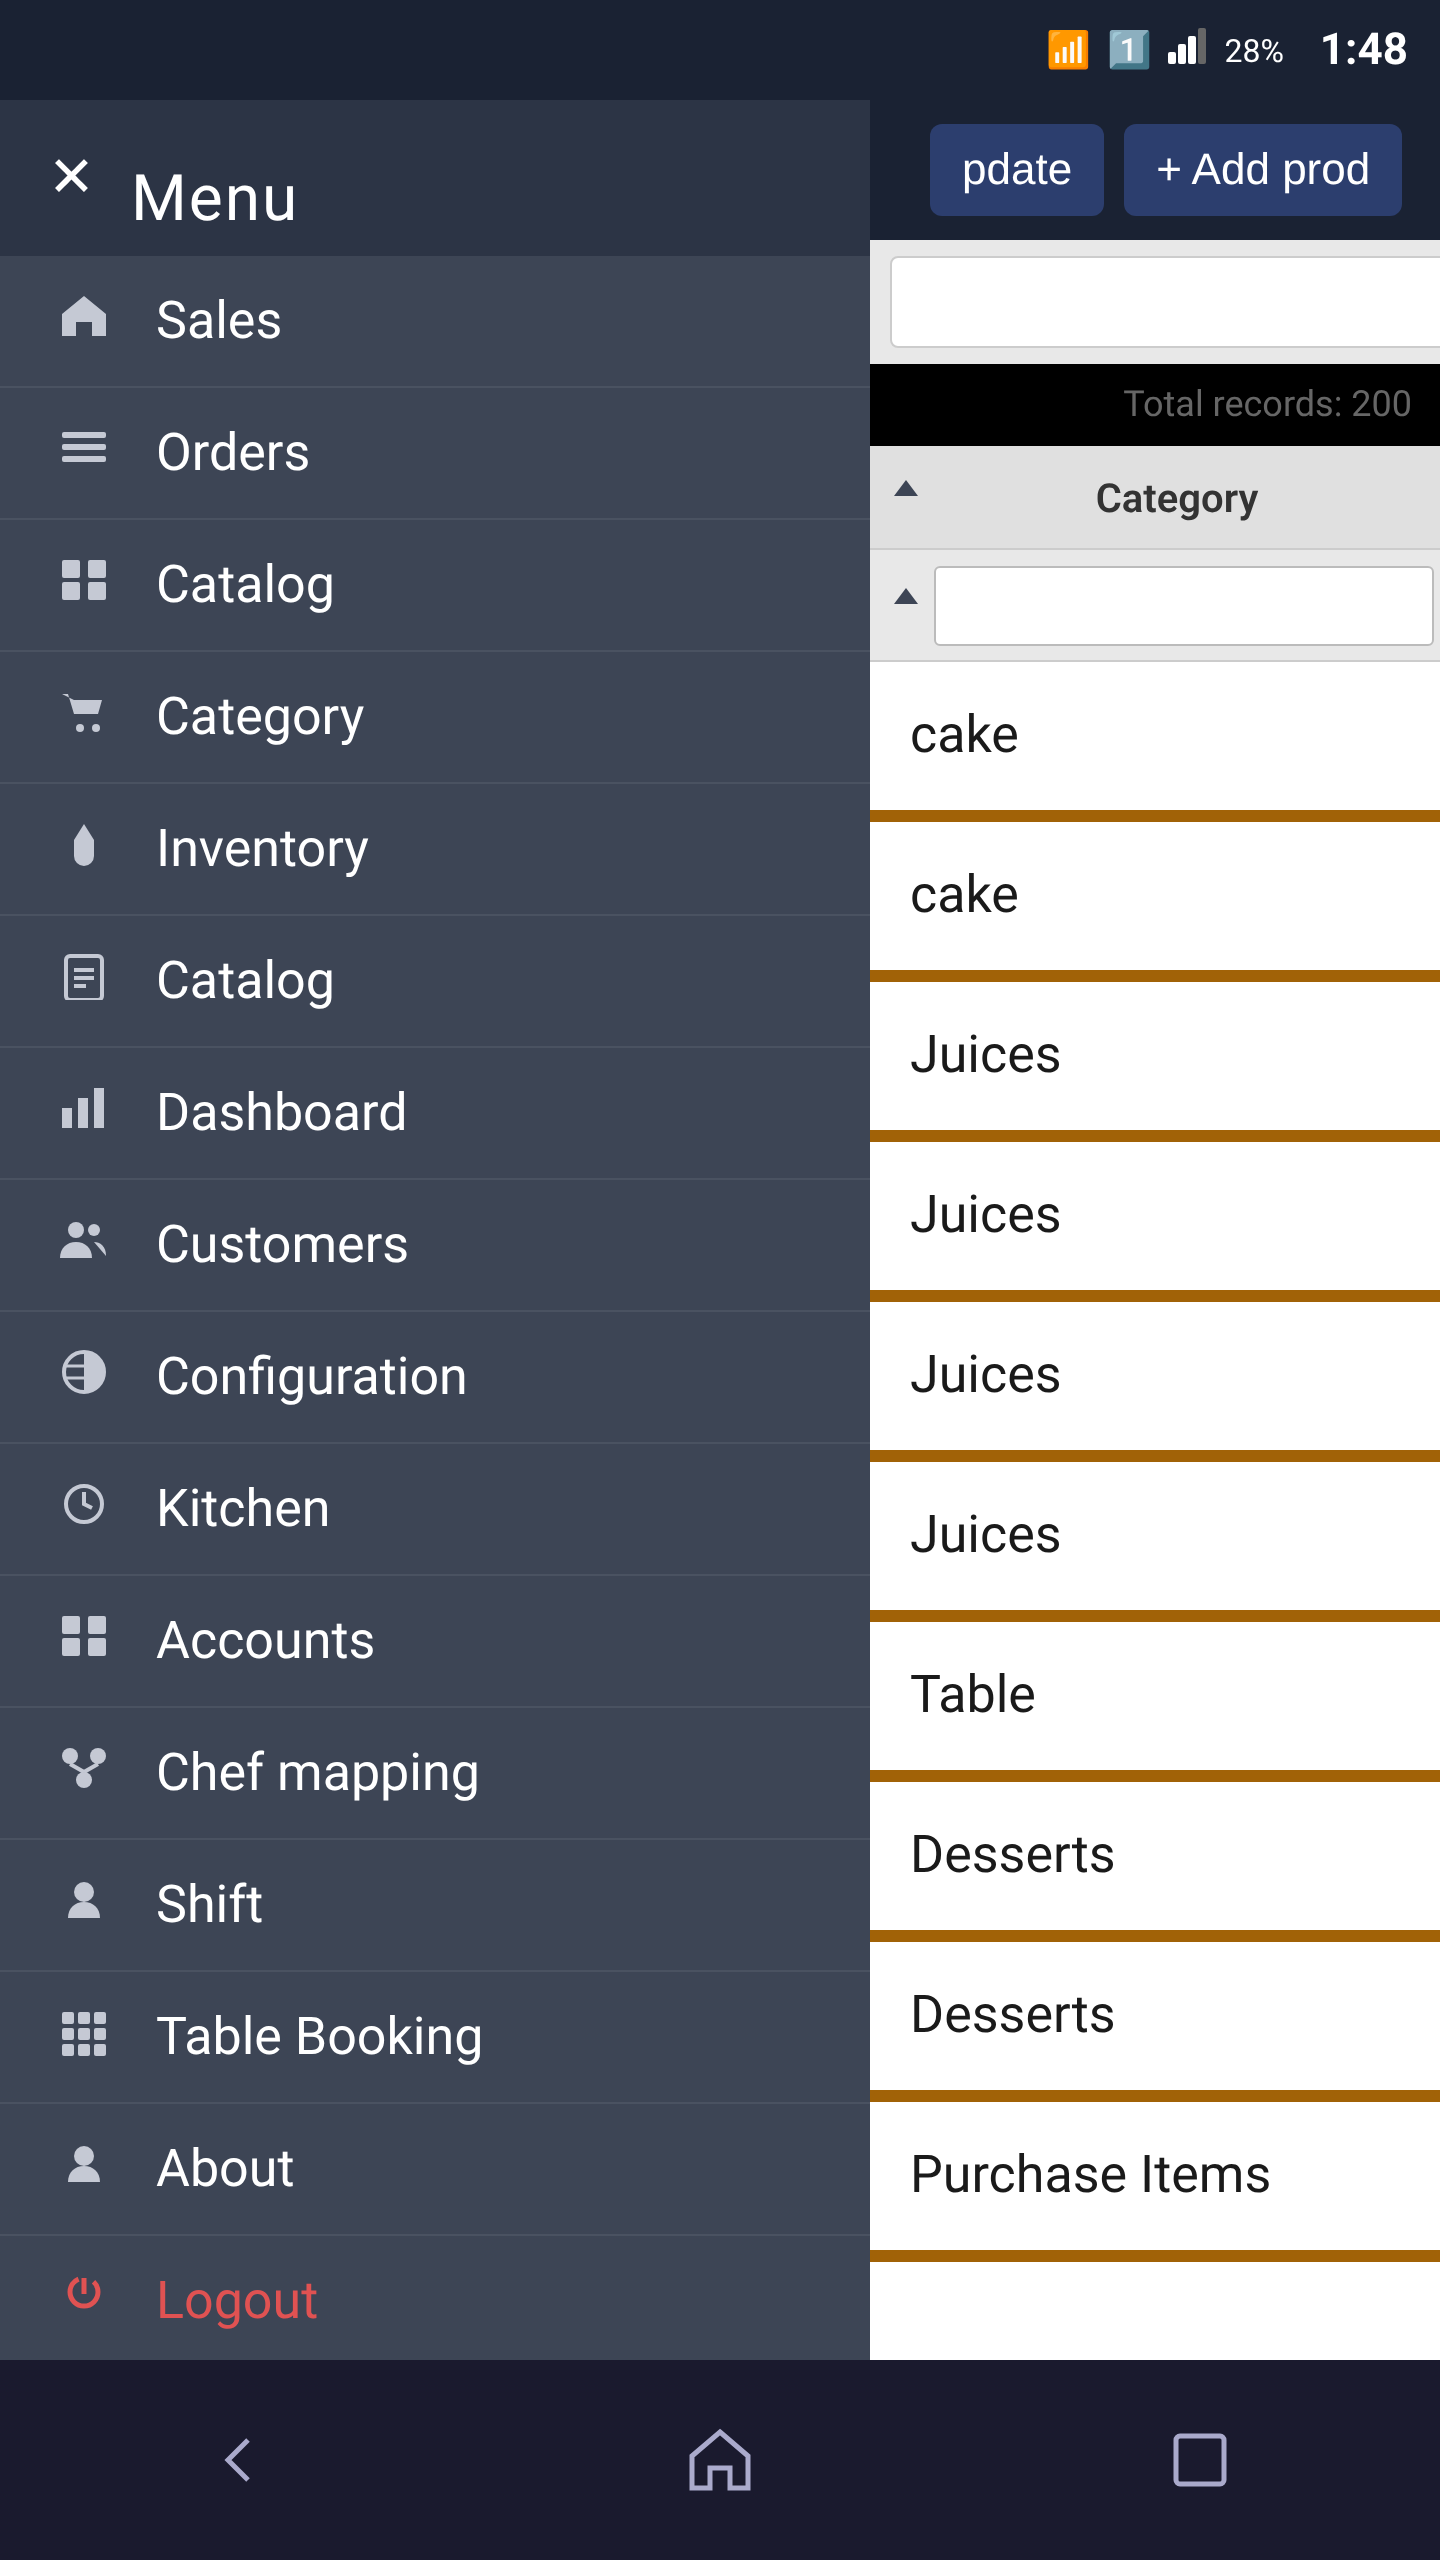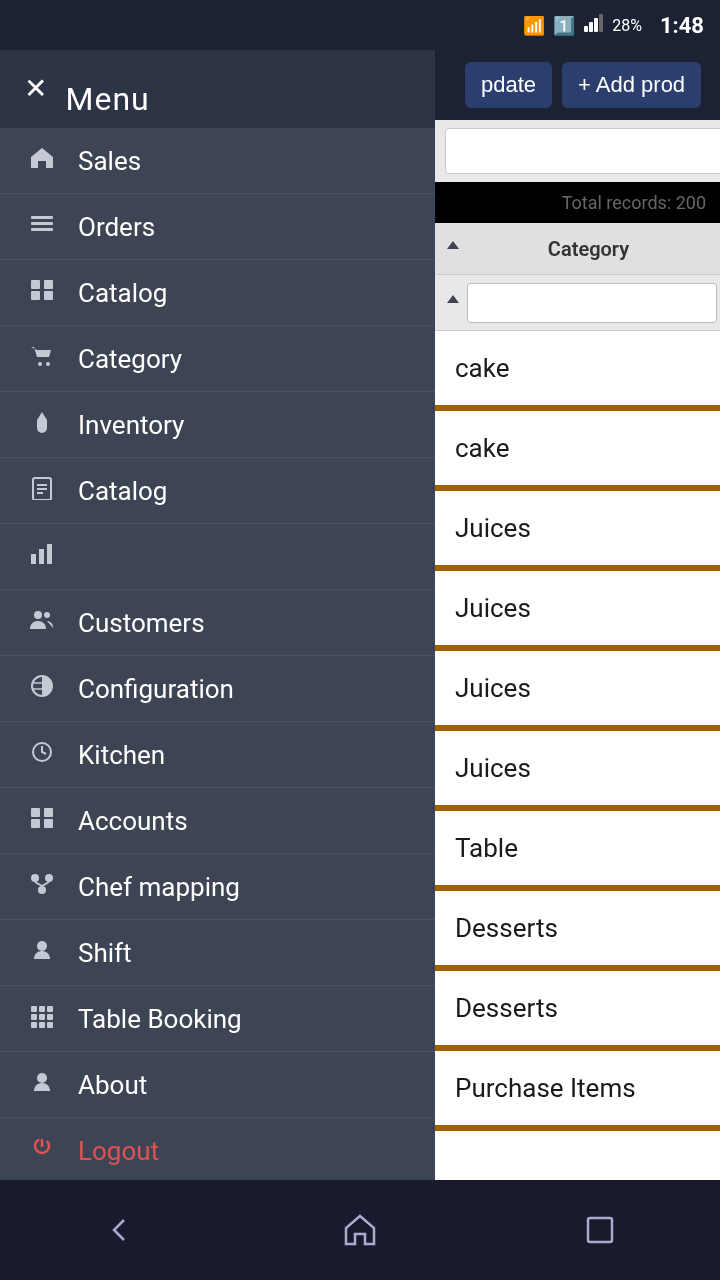"Dashboard" span.menu-item-label { html: none -> <span>Dashboard</span> }
